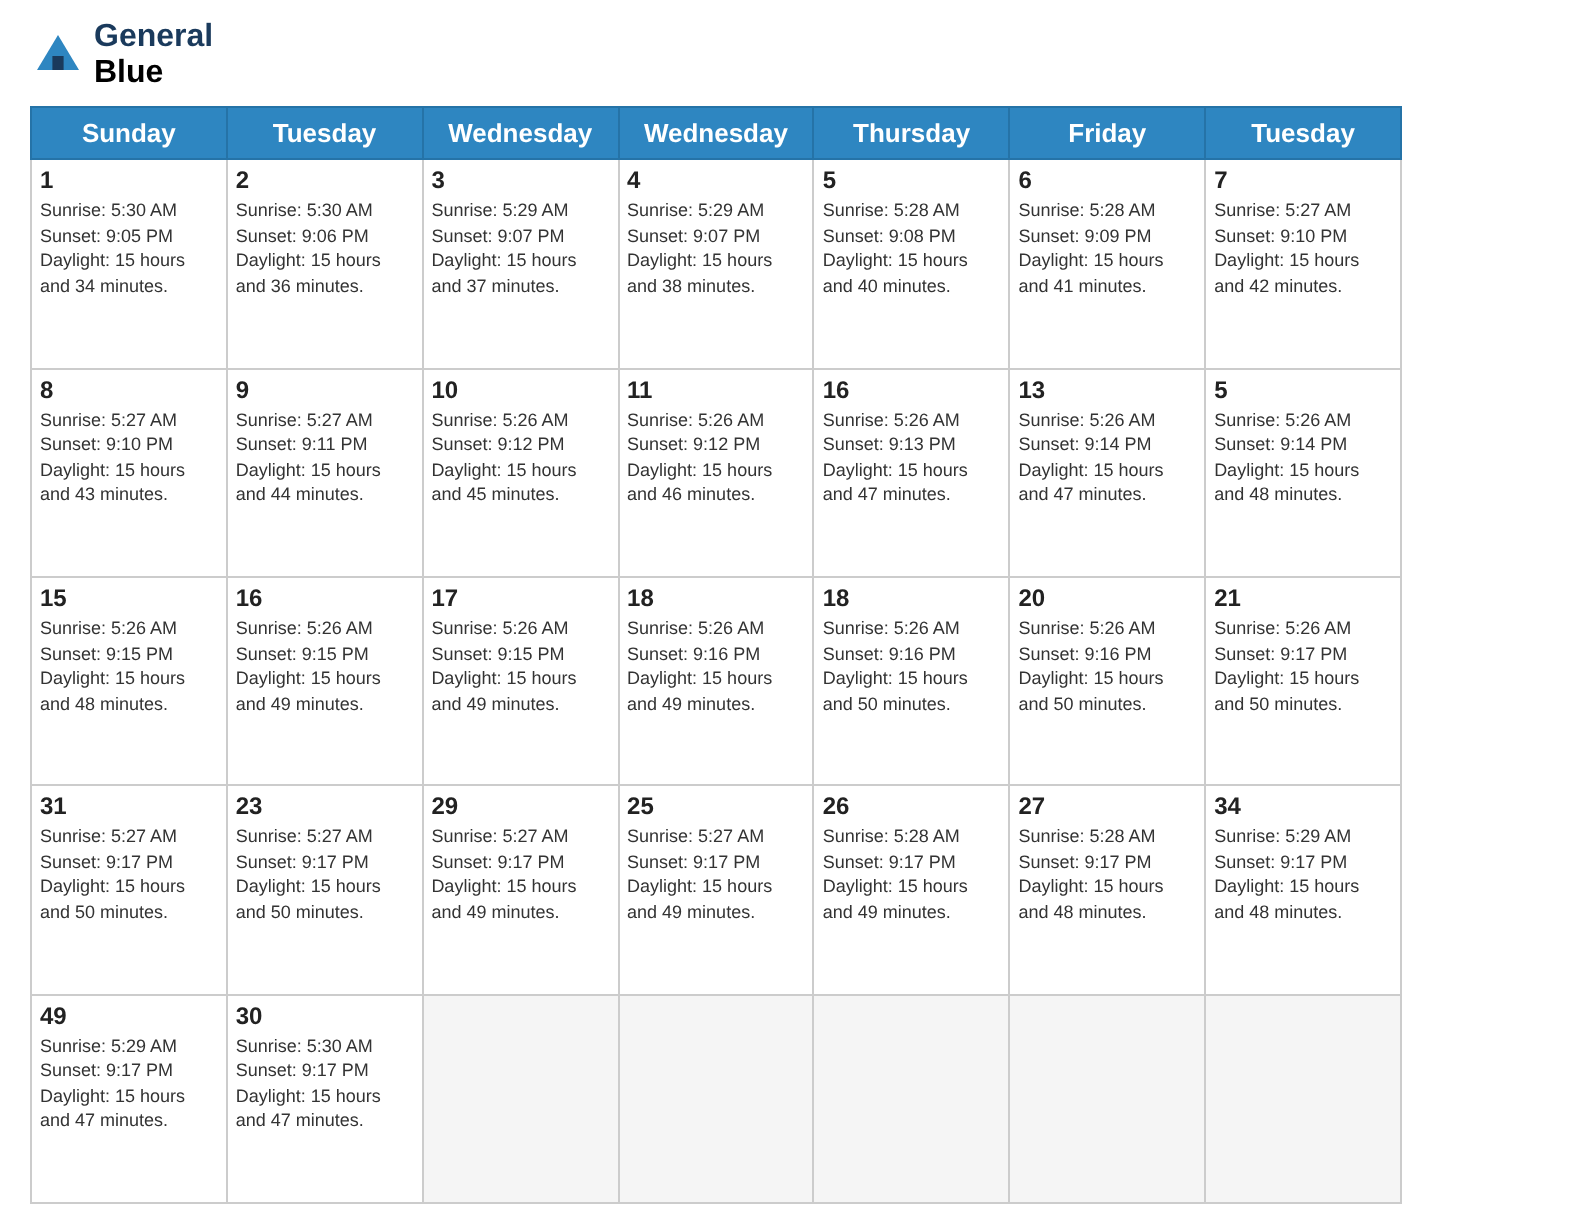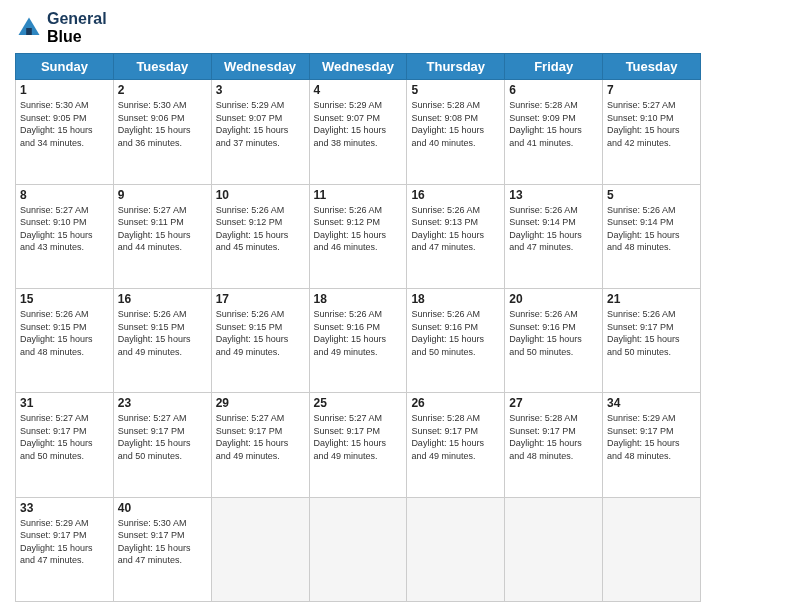"33" span.day-num { text: 33 -> 49 }
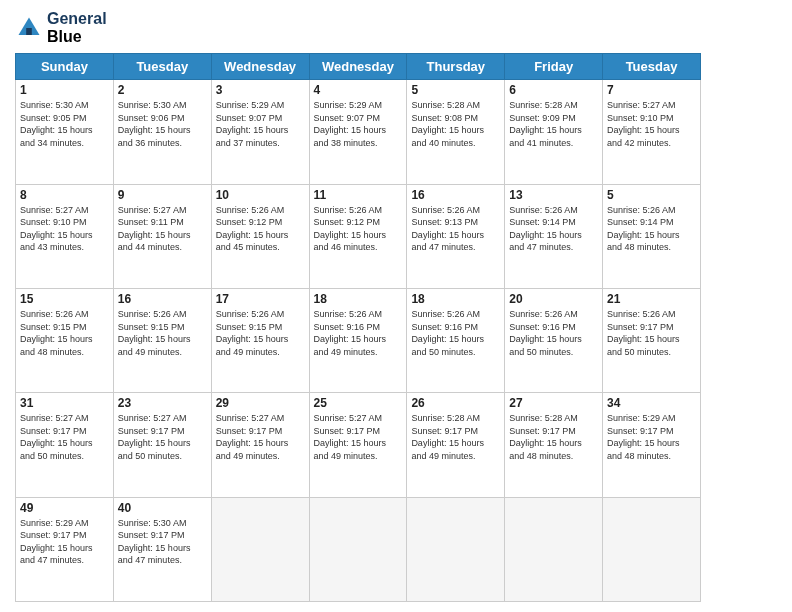"40" span.day-num { text: 40 -> 30 }
